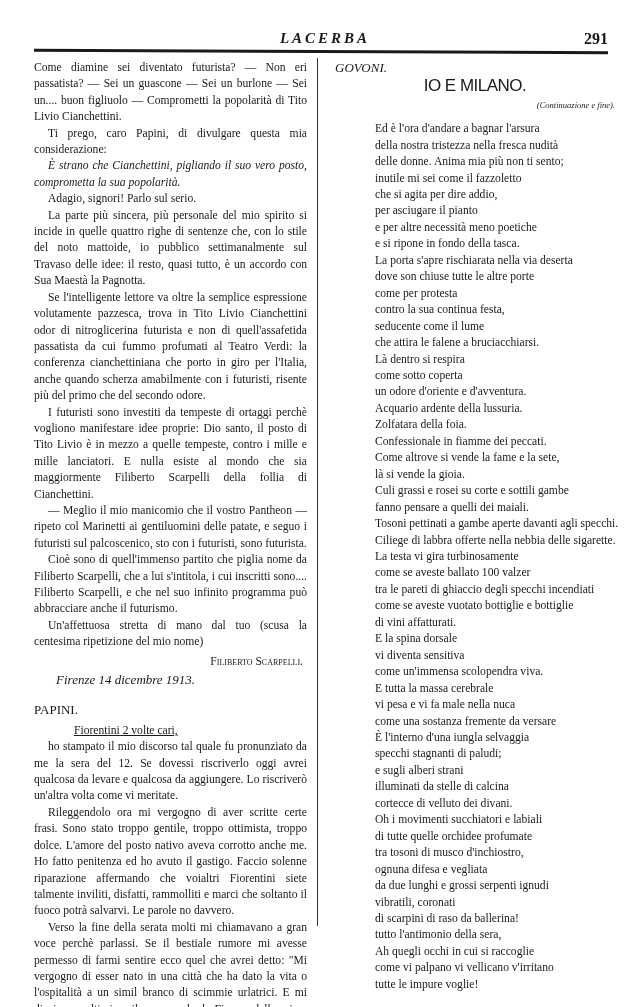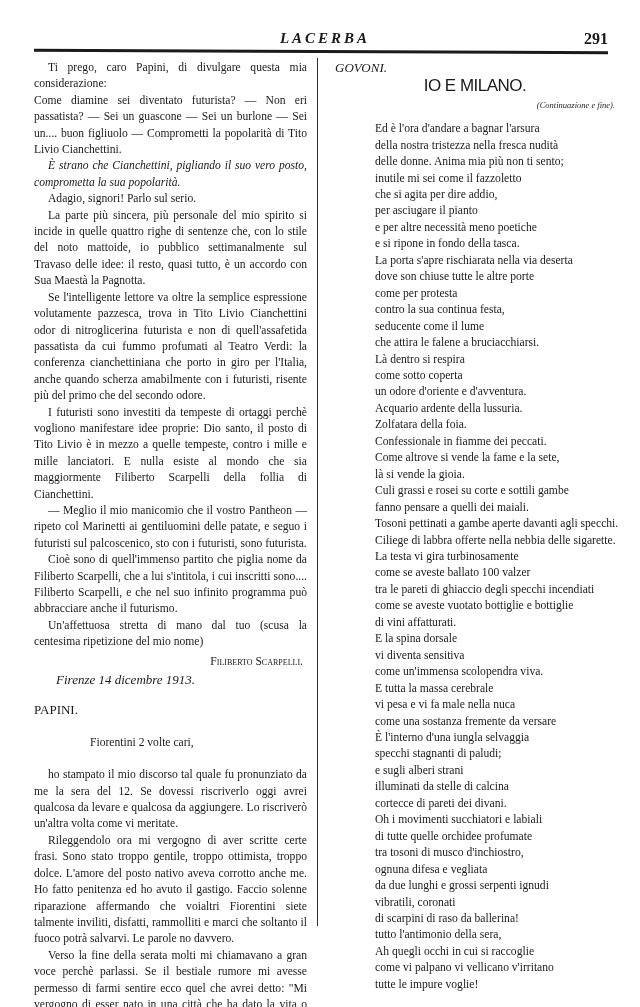"Ti prego, caro Papini, di" p.para { order: before "Come diamine sei diventato futurista?" -> after "Come diamine sei diventato futurista?" }
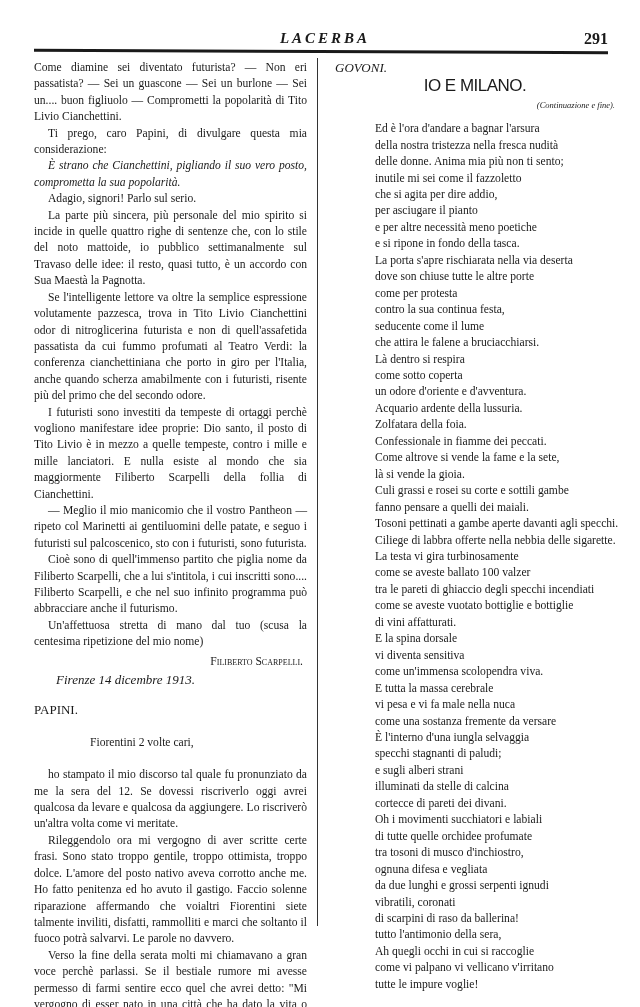"Fiorentini 2 volte cari," .salutation { margin: 16px -> 0; text-decoration: none -> underline }
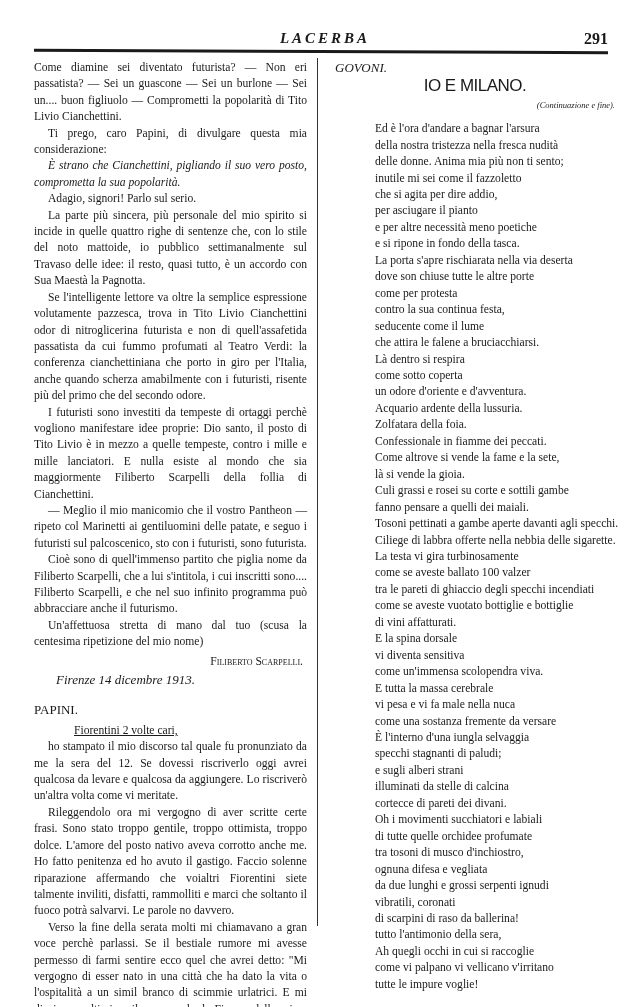"cortecce di pareti dei divani." li { text: pareti -> velluto }
